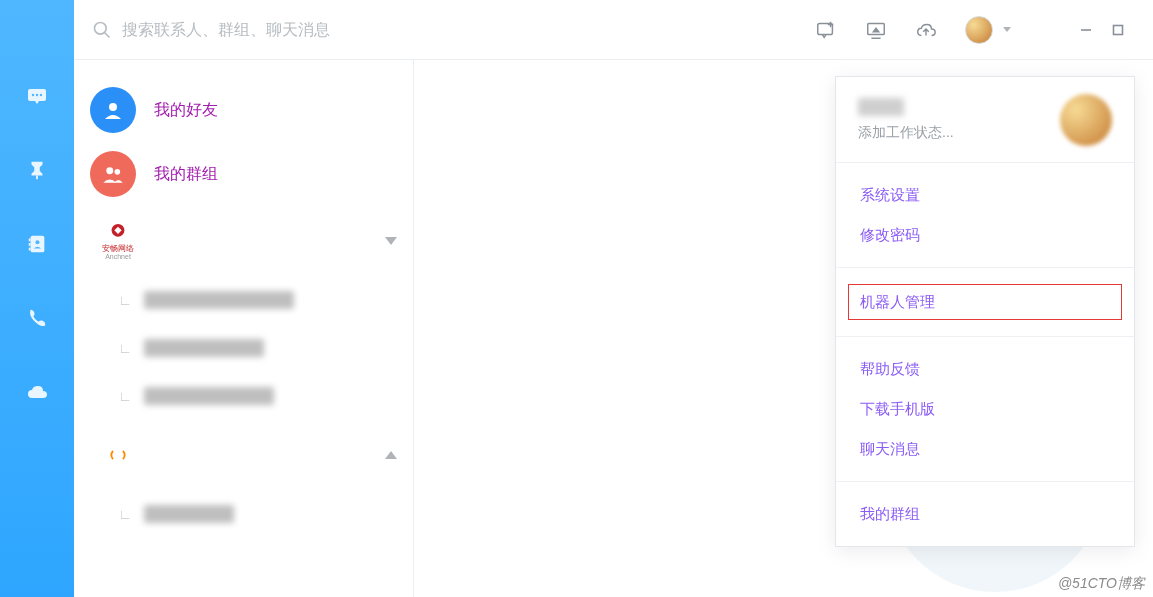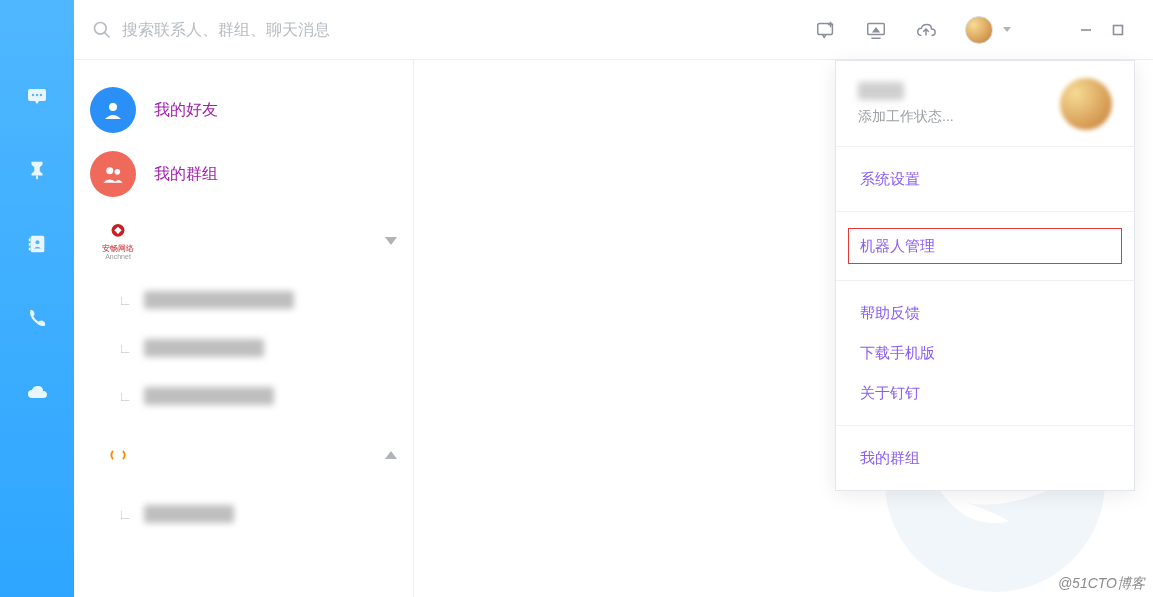"添加工作状态..." .dropdown { top: 60px -> 76px }
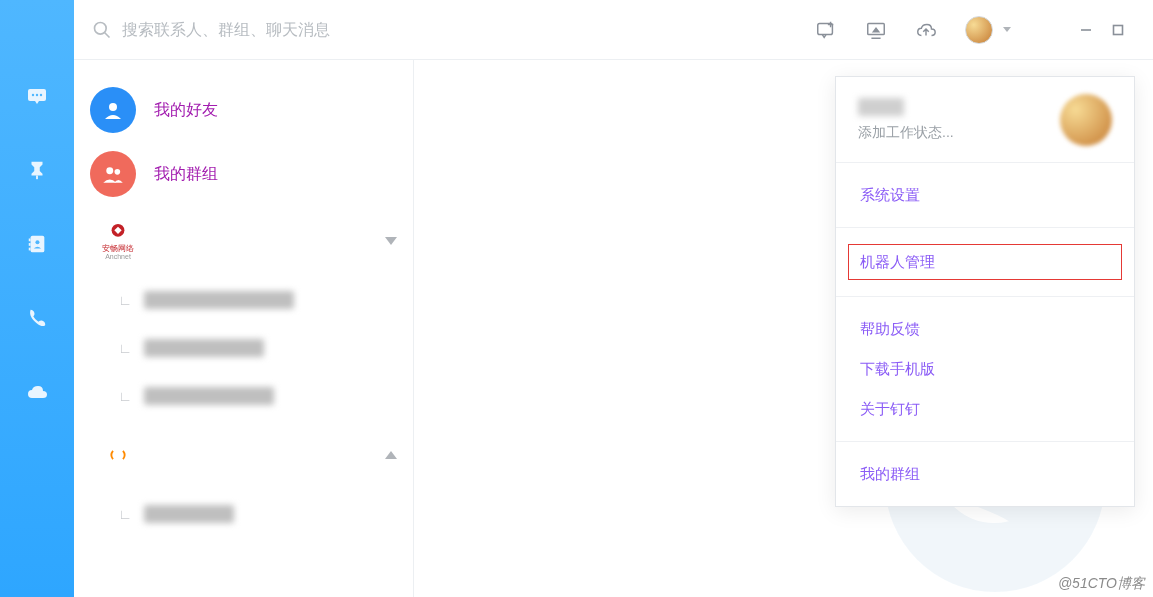"修改密码" div.dd-item { html: none -> <div>修改密码</div> }
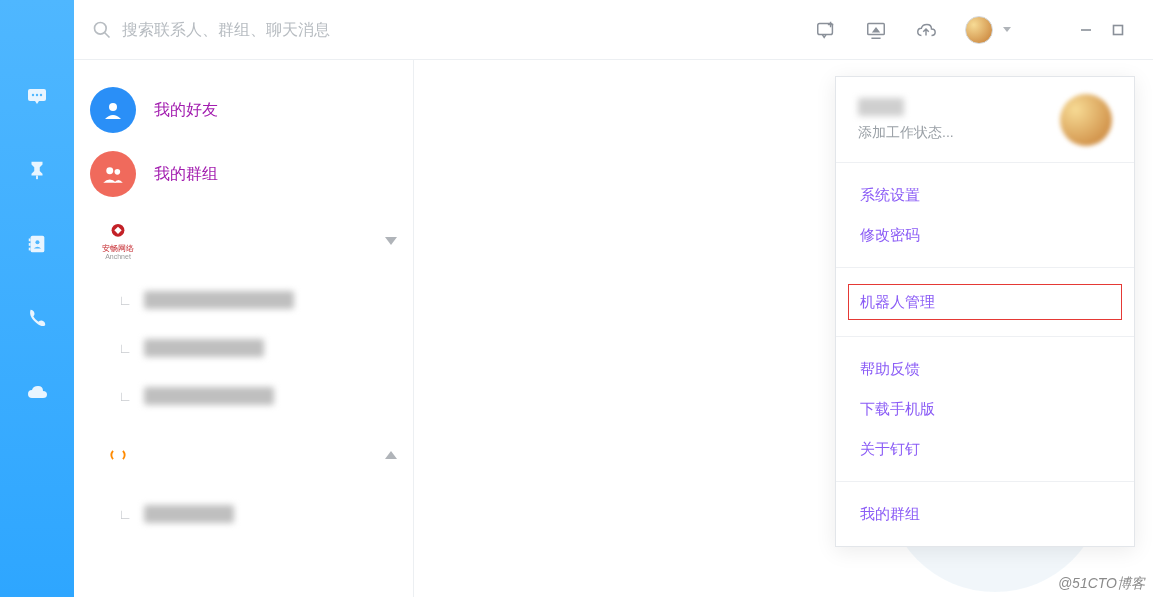"关于钉钉" div.dd-item { text: 关于钉钉 -> 聊天消息 }
